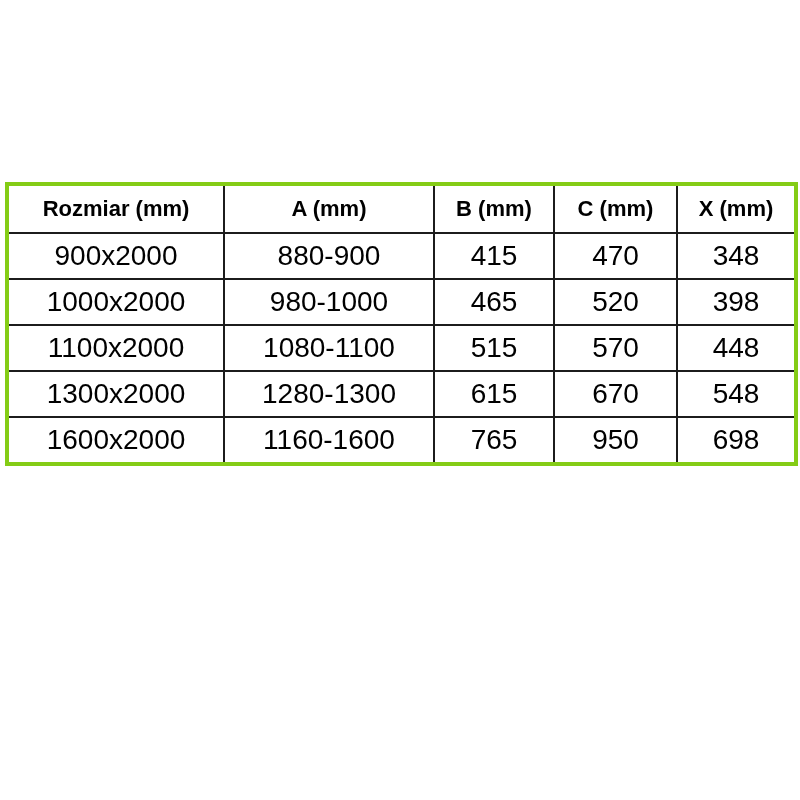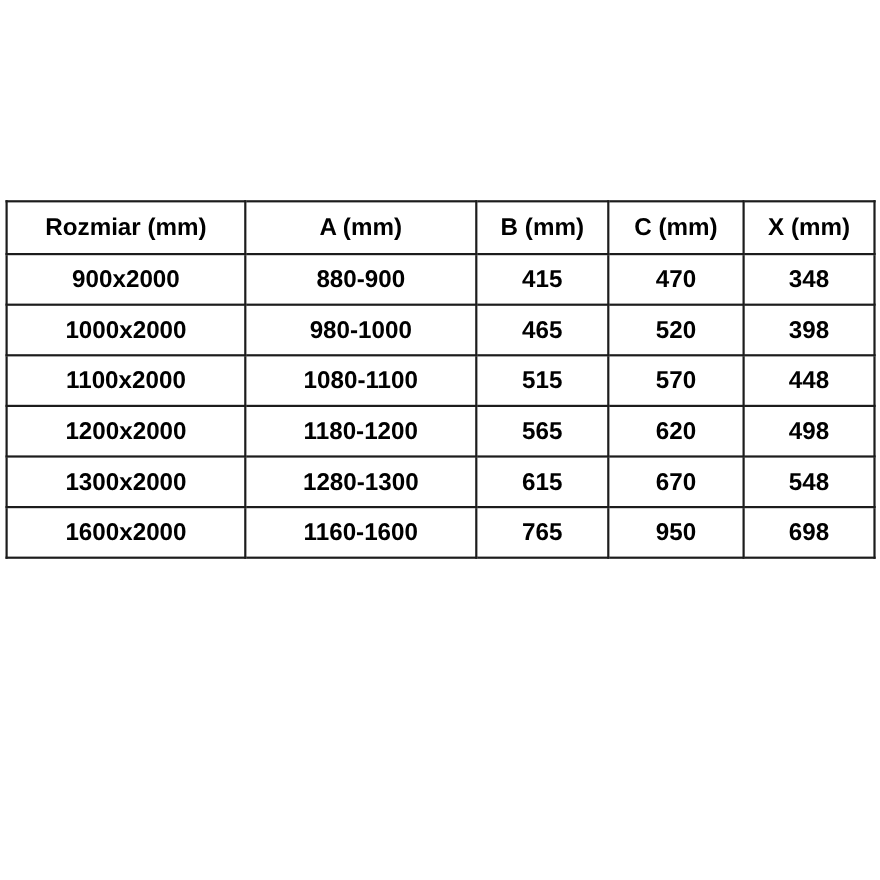"Rozmiar (mm)" table.spec-table { border: 1px solid #84cc16 -> 4px solid #84cc16 }
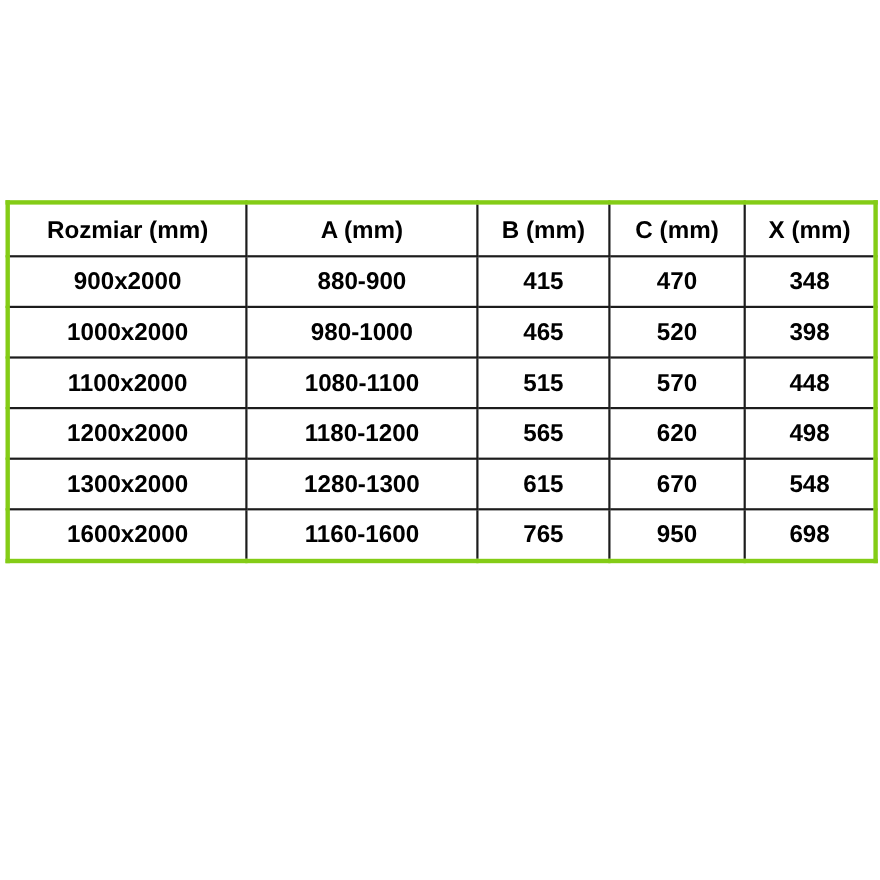"900x2000" table.spec-table td { font-size: 22px -> 28px; font-weight: bold -> normal }
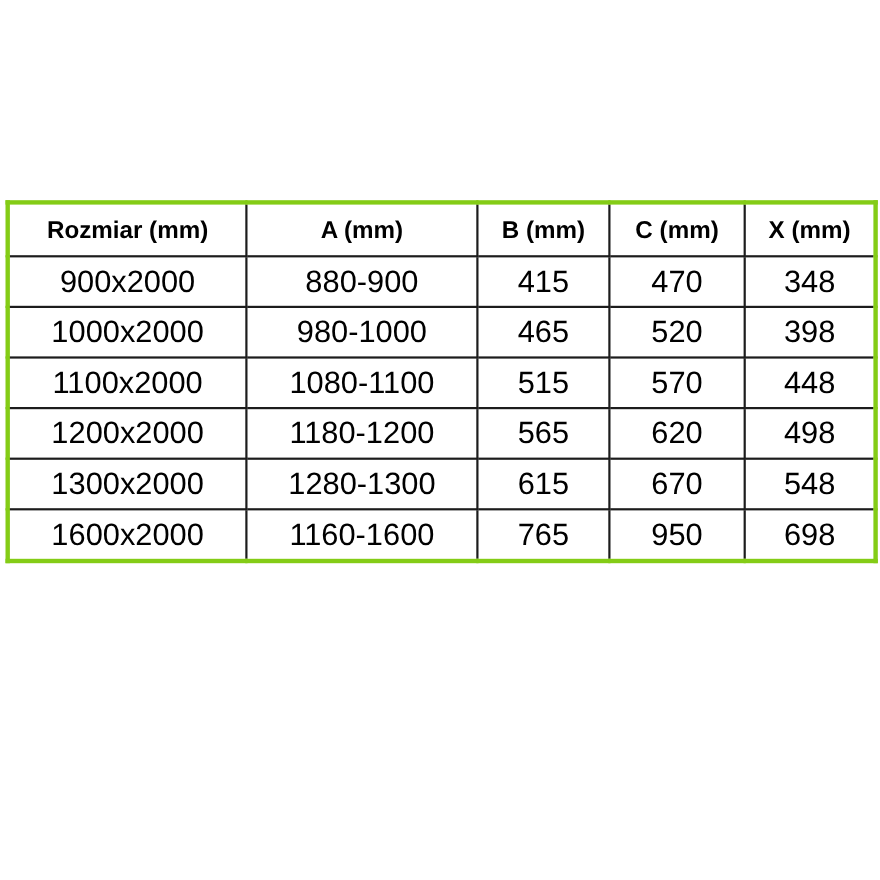"1200x2000" tr { html: <tr> <td>1200x2000</td> <td>1180-1200</td> <td>565</td> <td>620</td> <td>498</td> </tr> -> none }
